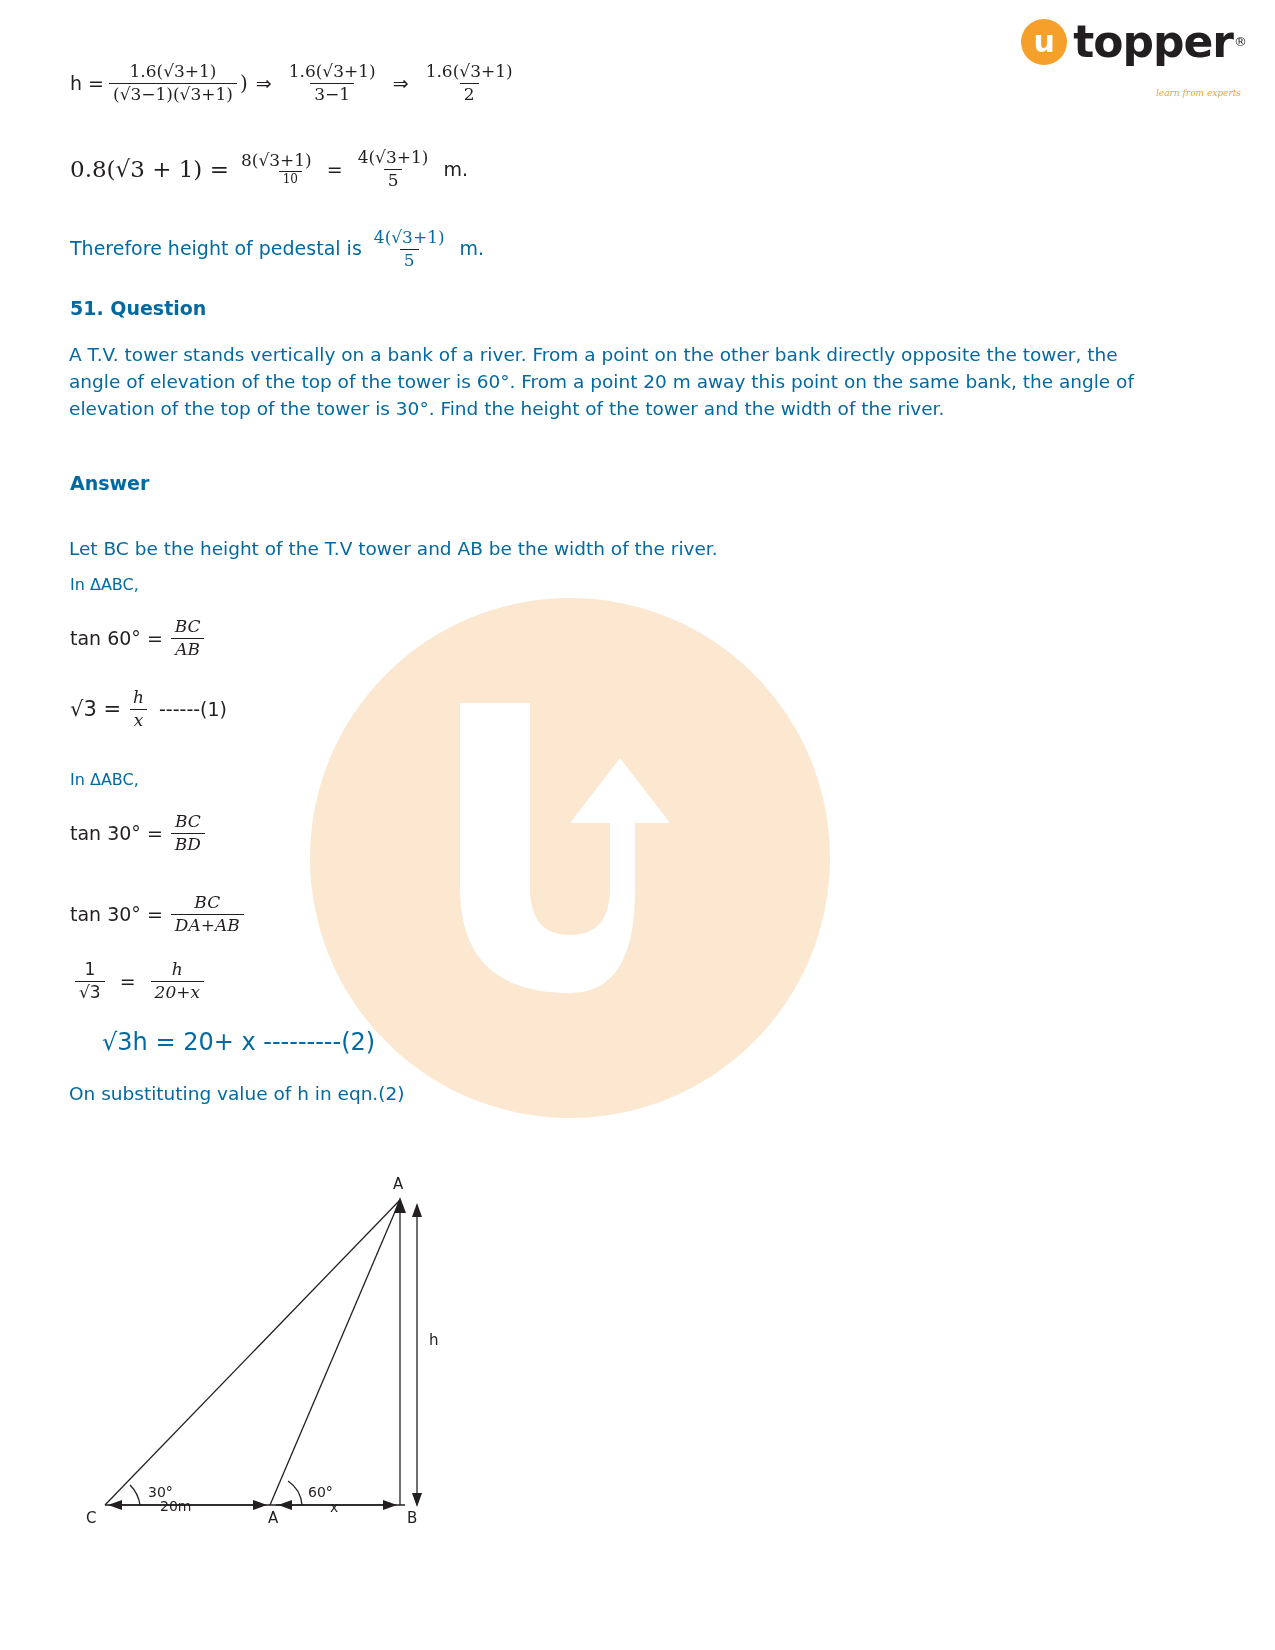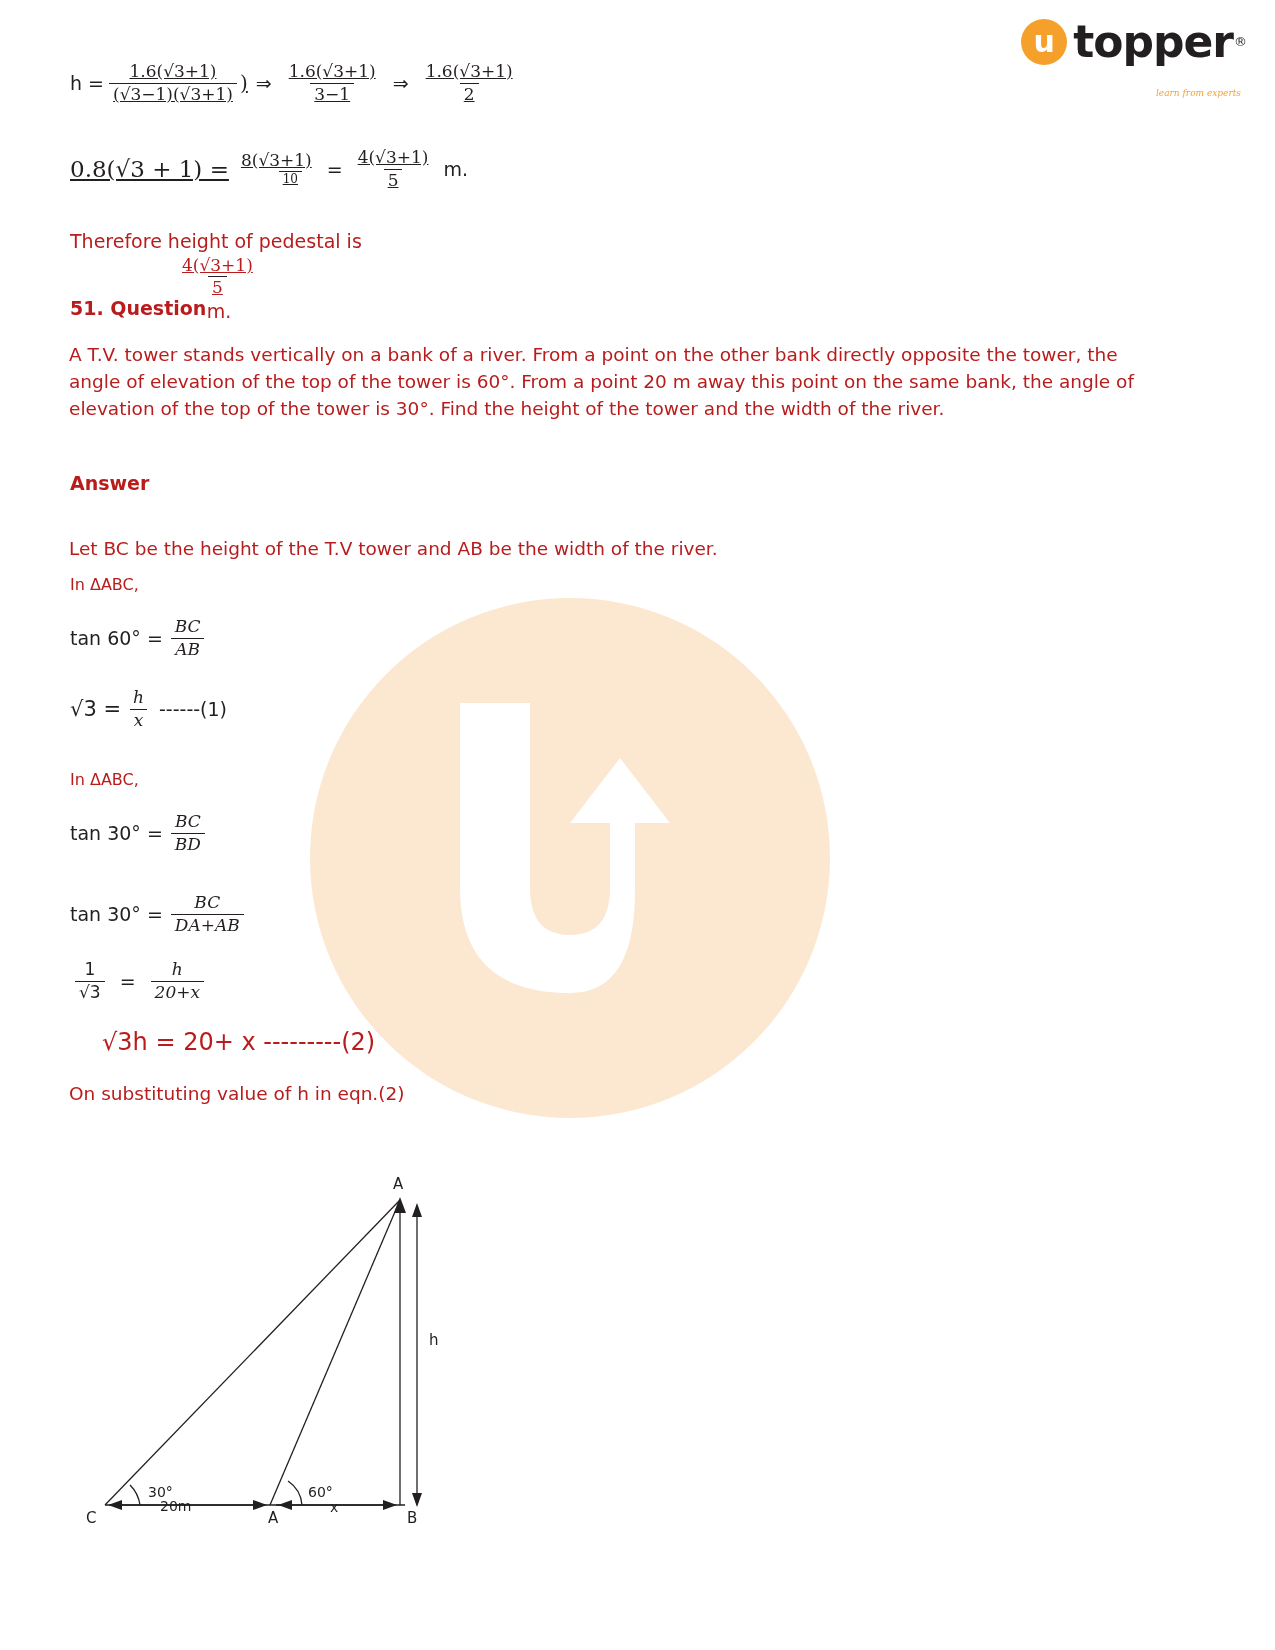"1.6(√3+1)" .serif { text-decoration: underline -> none }
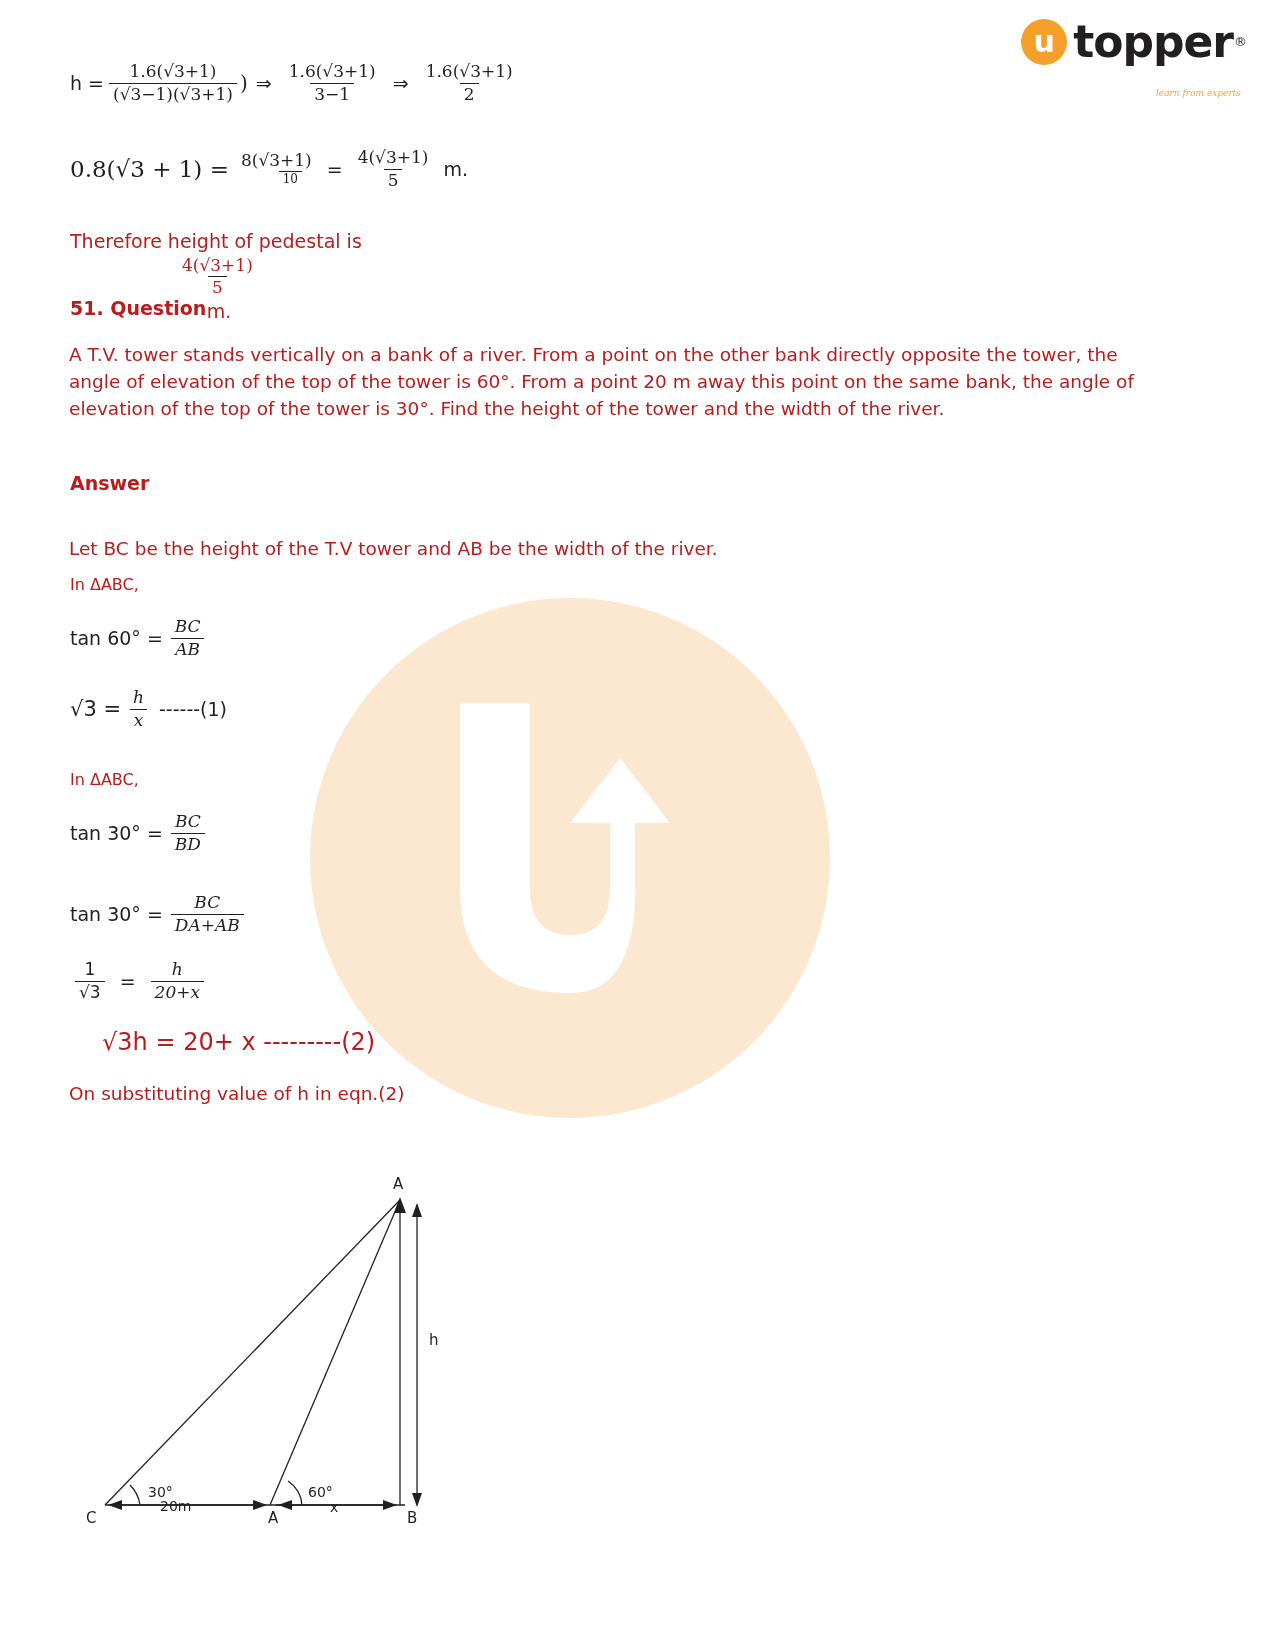"Therefore height of pedestal is" .para { color: #b91c1c -> #0369a1; flex-direction: column -> none }
